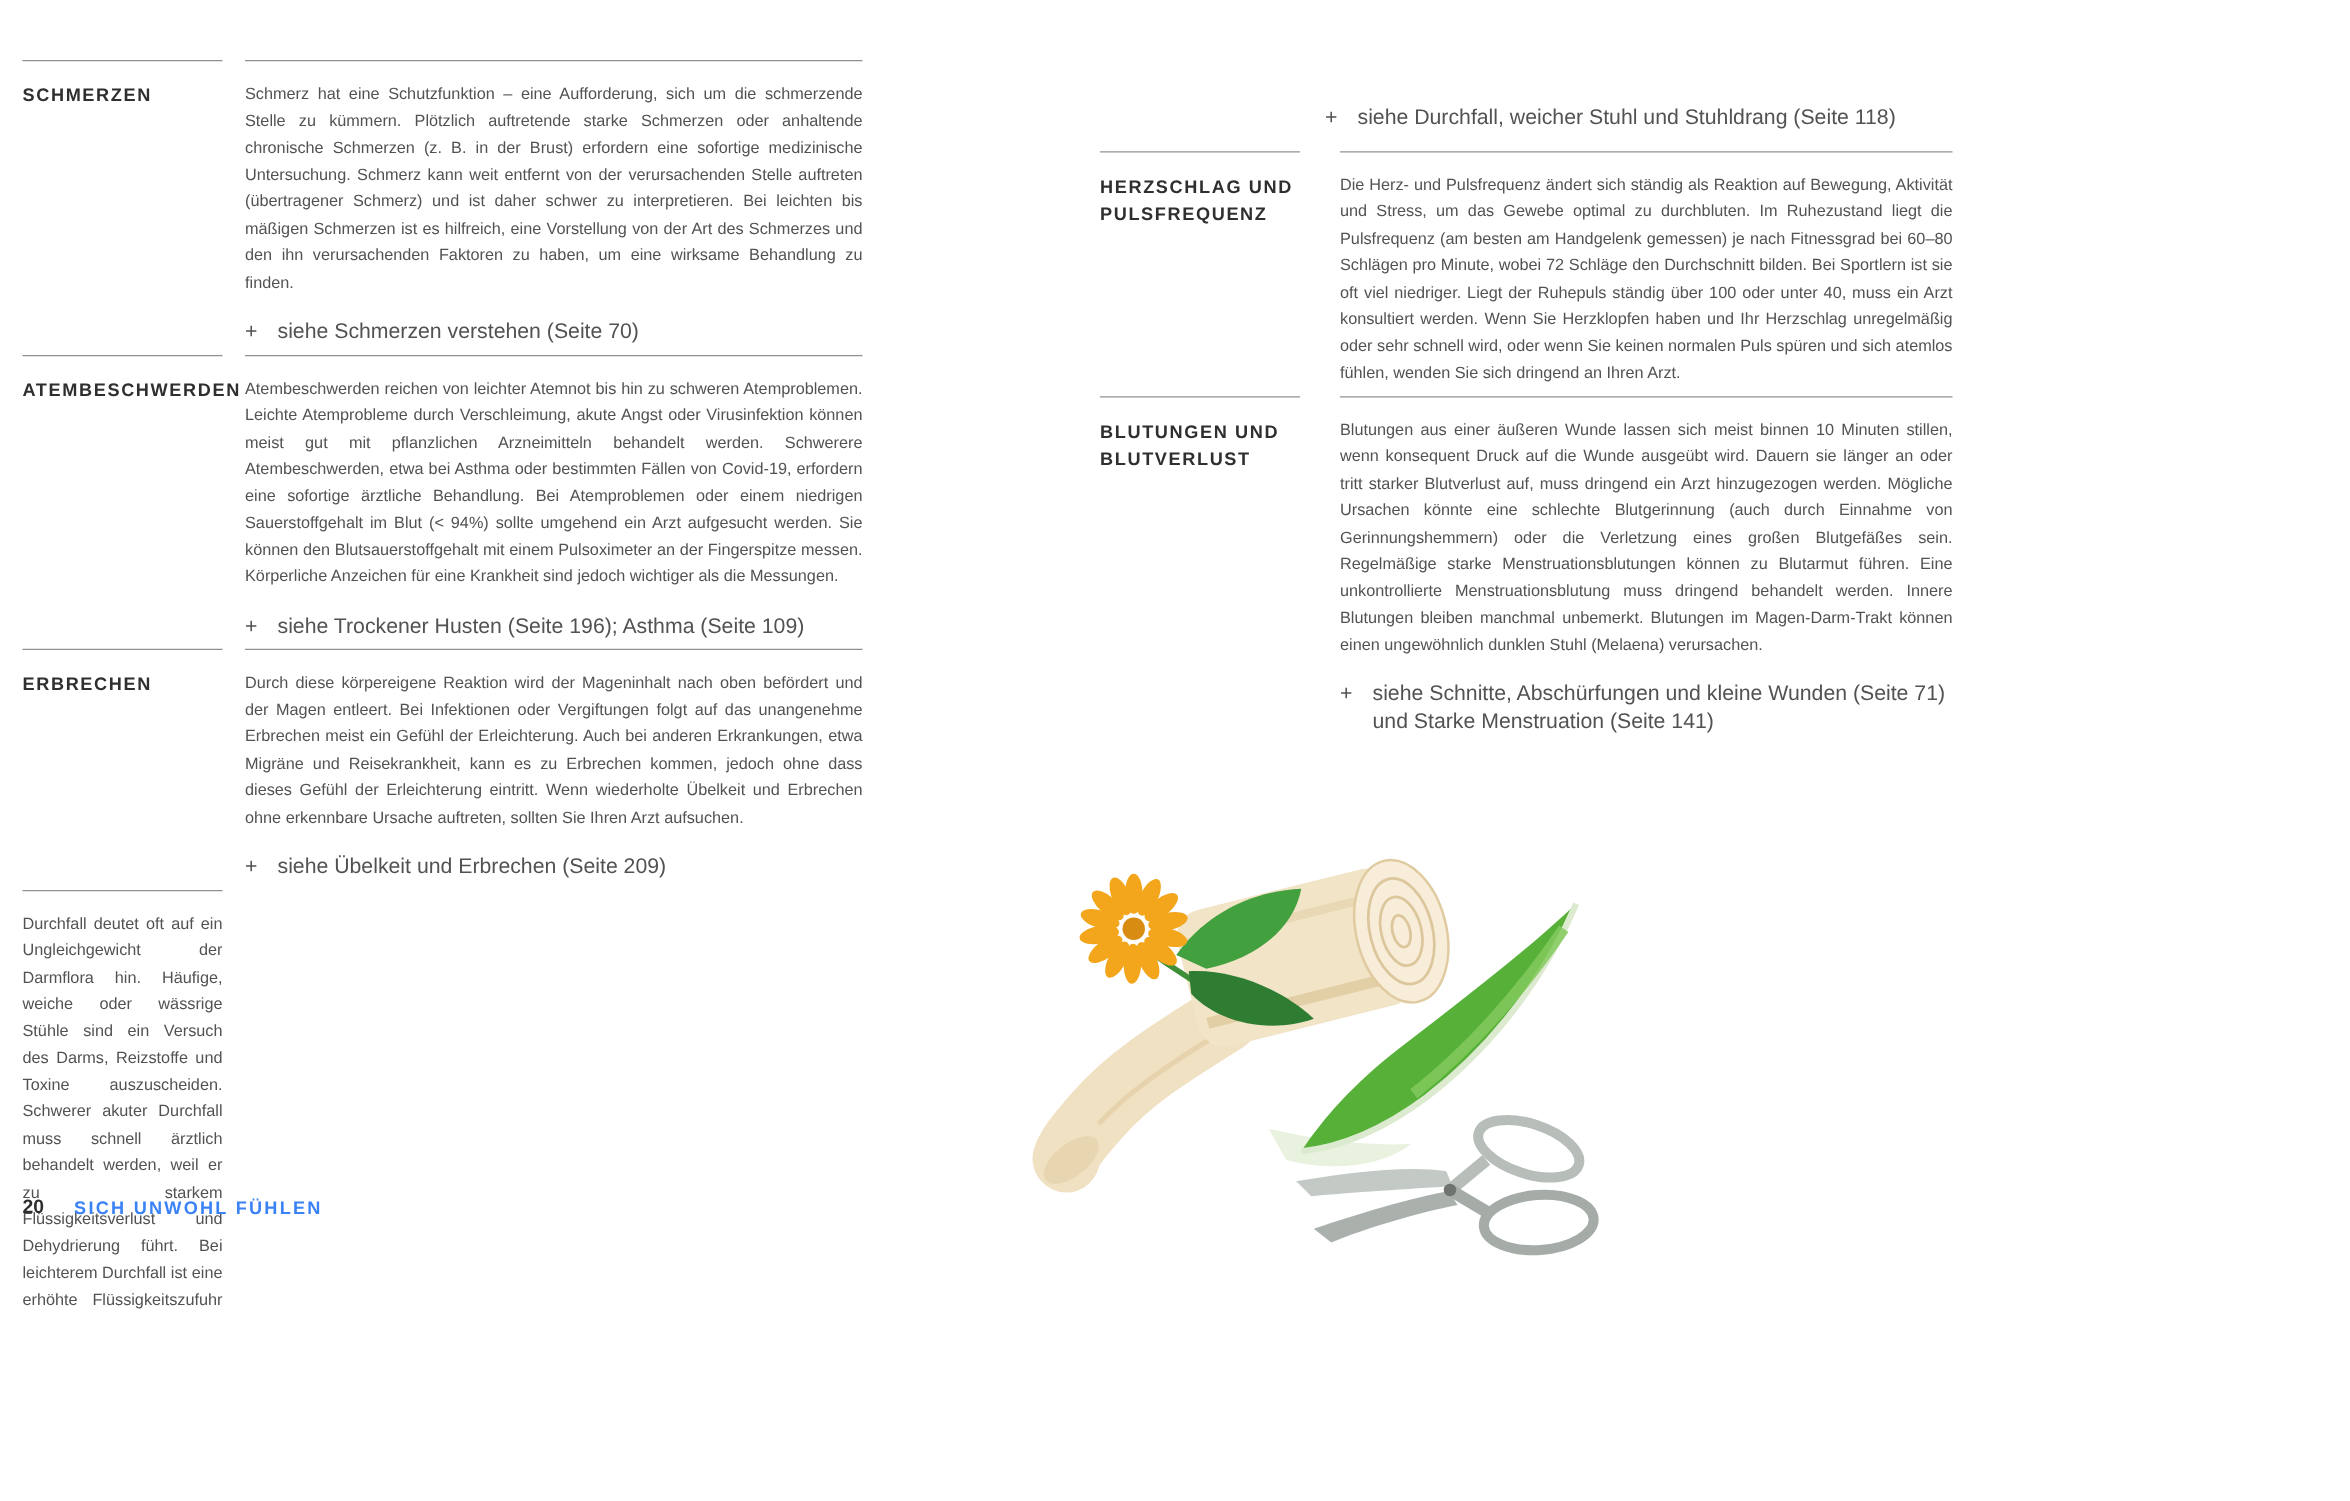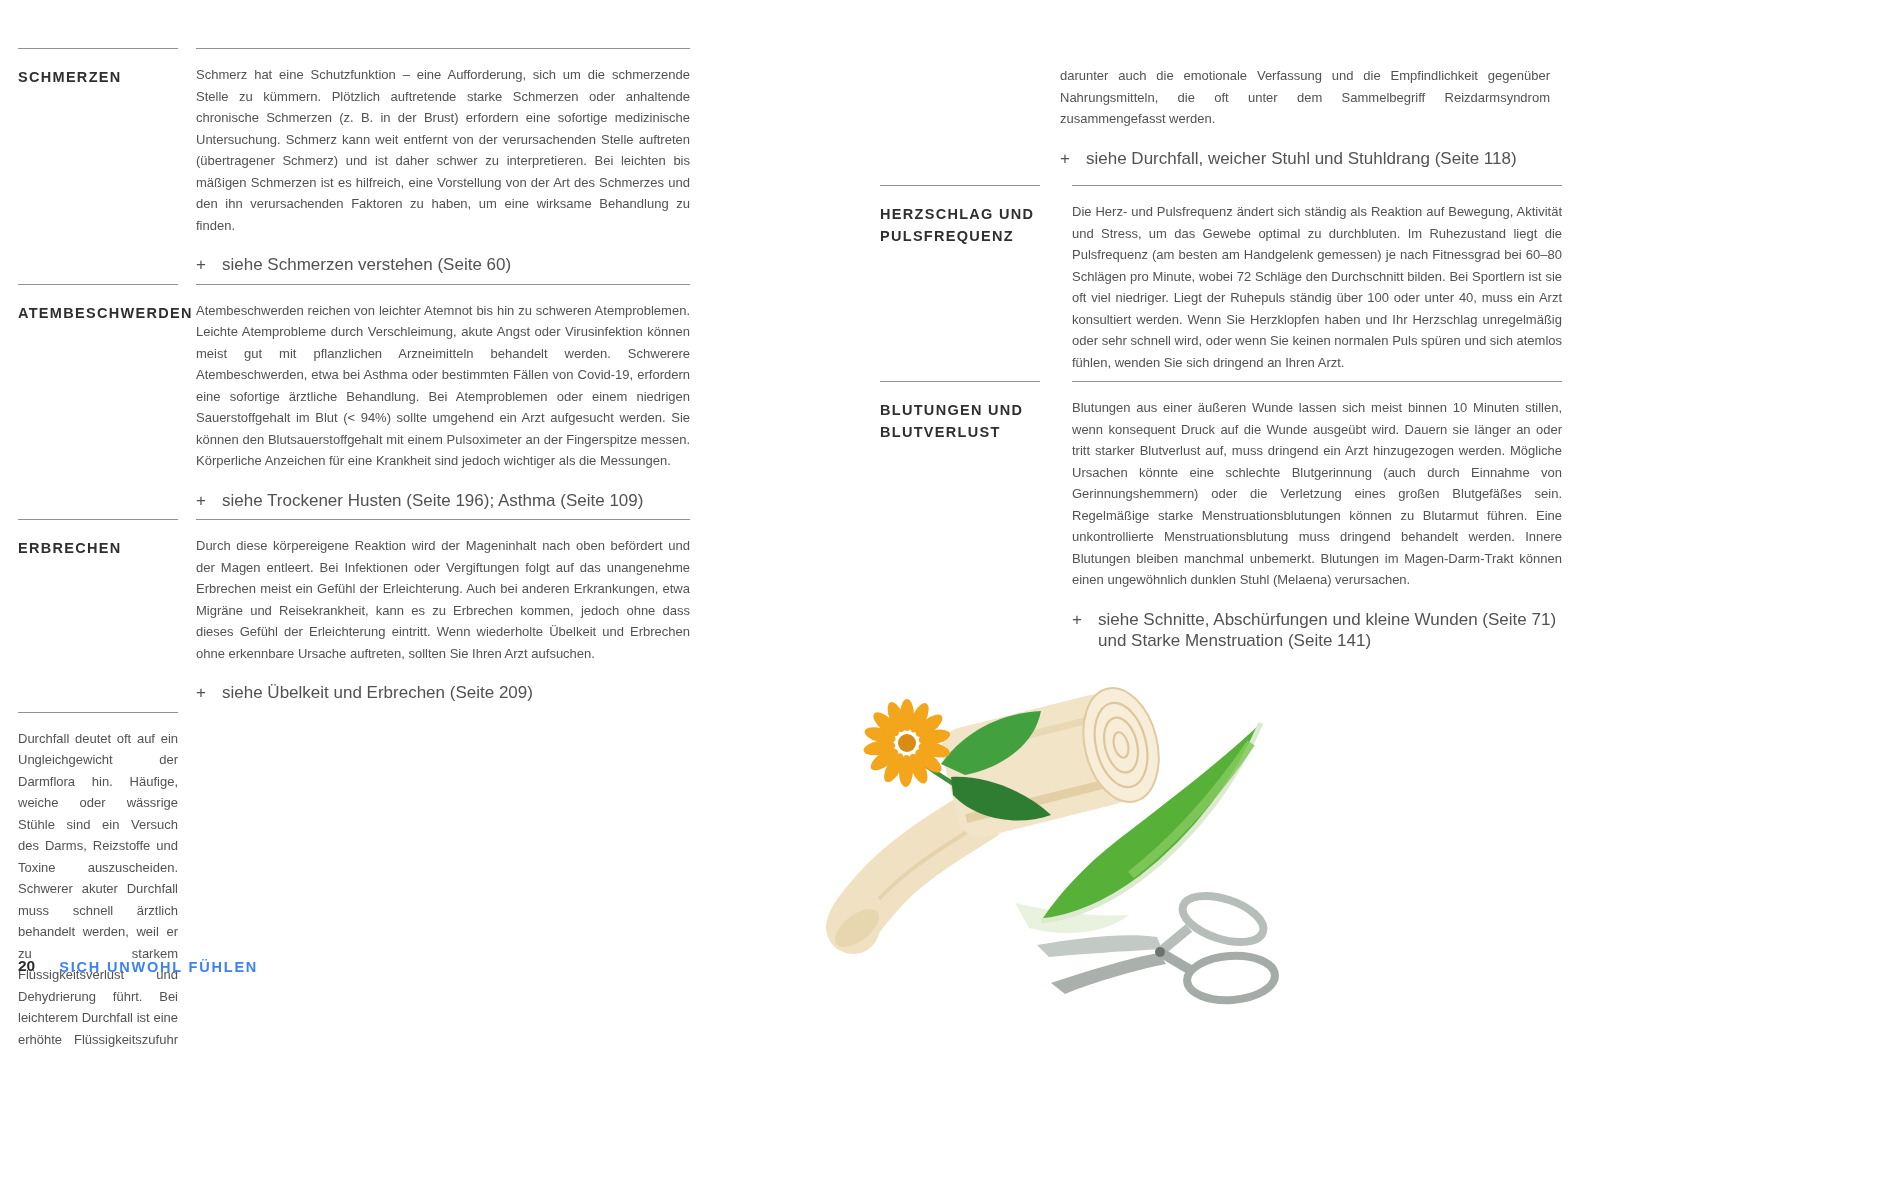"darunter auch die emotionale Verfassung" p.body { html: <p>darunter auch die emotionale Verfassung und die Empfindlichkeit gegenüber Nahrungsmitteln, die oft unter dem Sammelbegriff Reizdarmsyndrom zusammengefasst werden.</p> -> none }
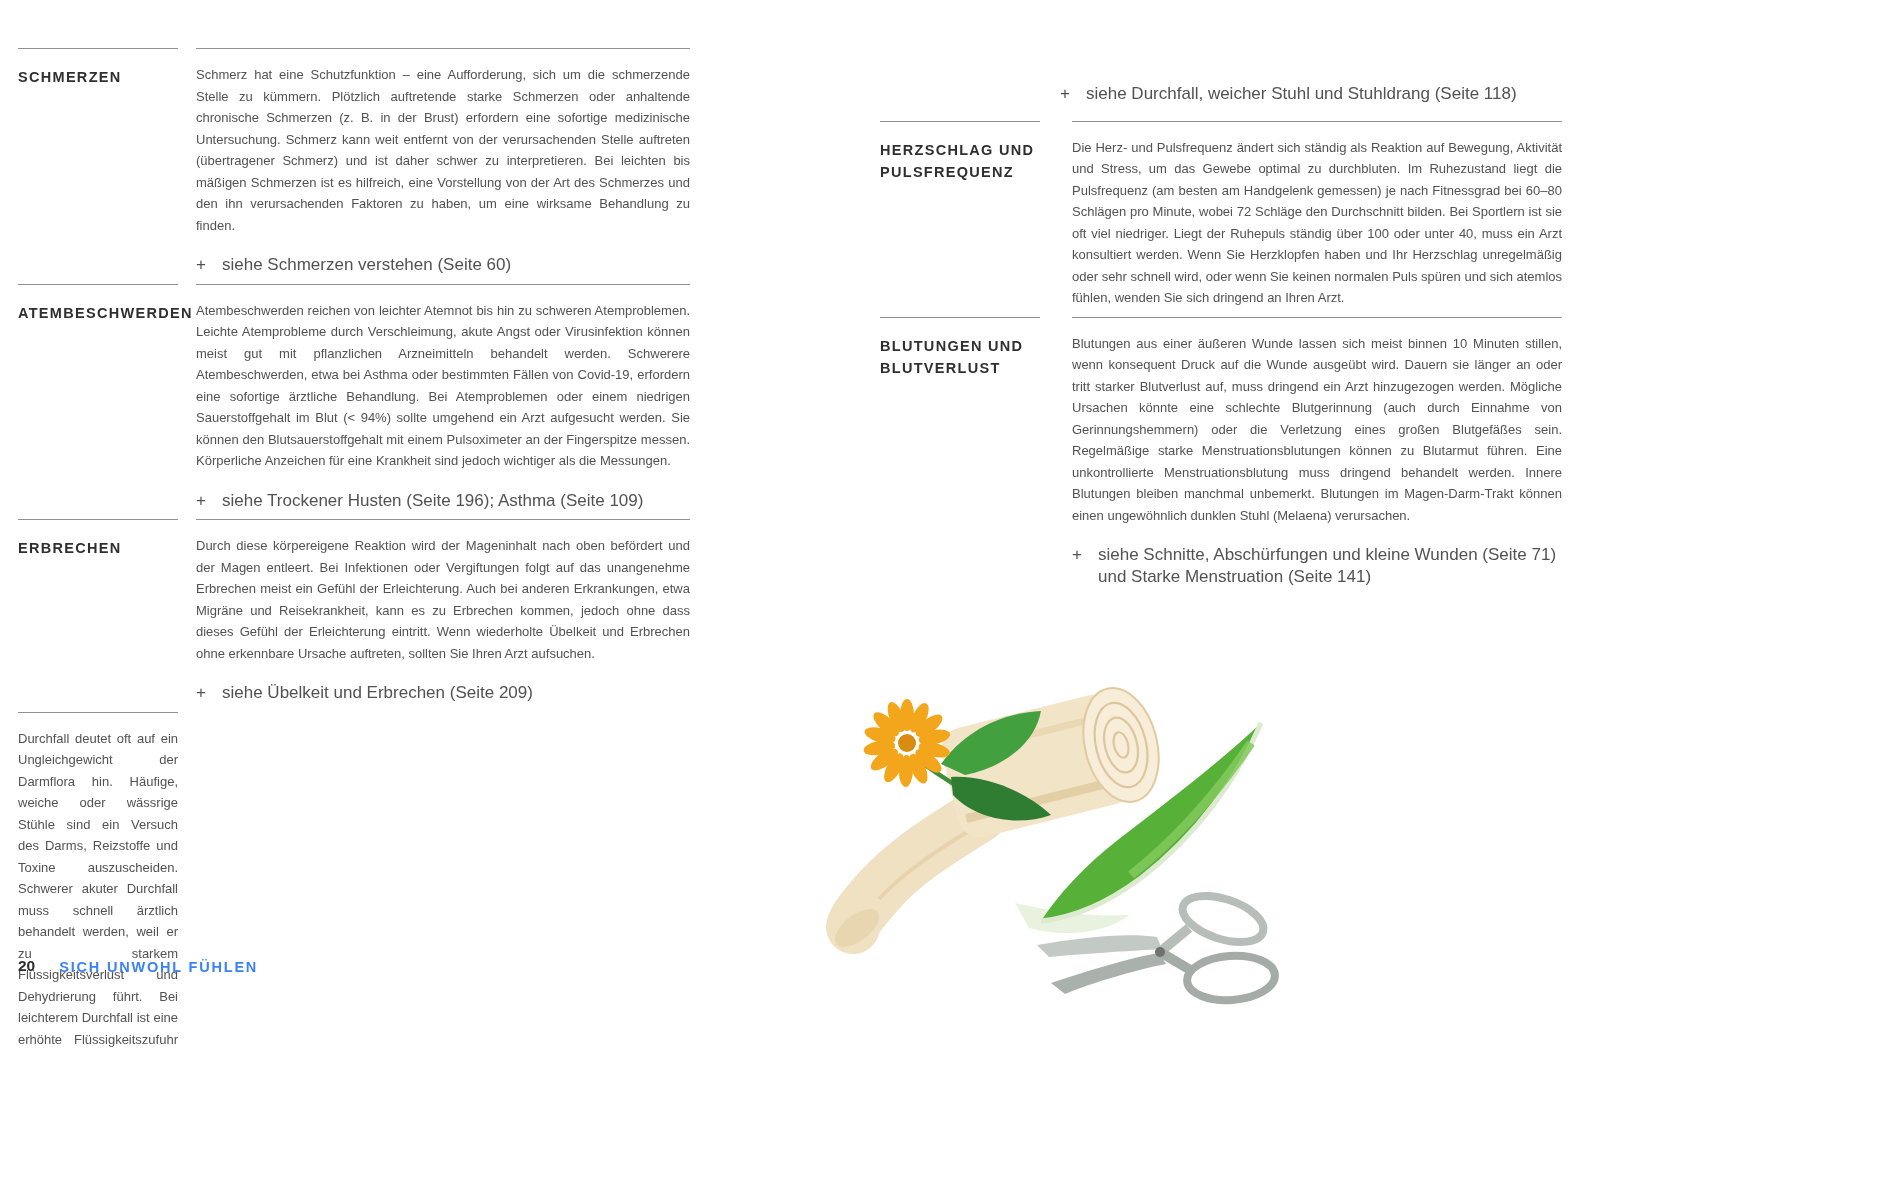"siehe Schmerzen verstehen (Seite 60)" span.see-text { text: 60 -> 70 }
